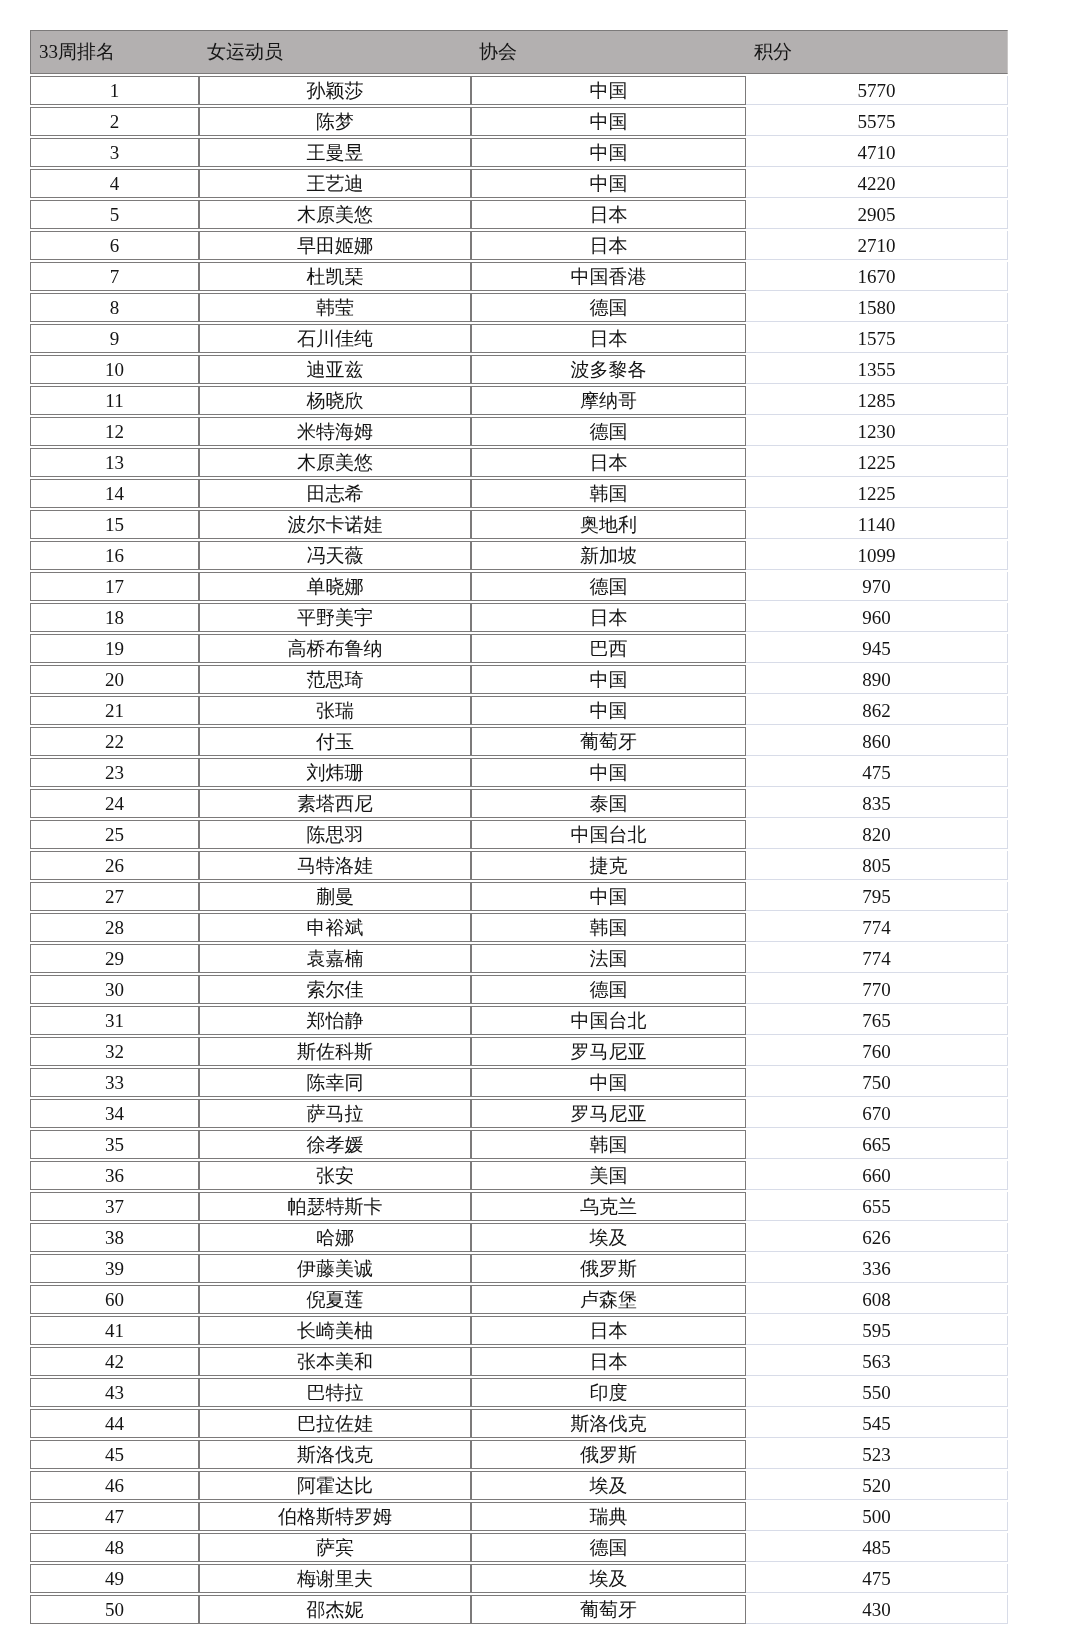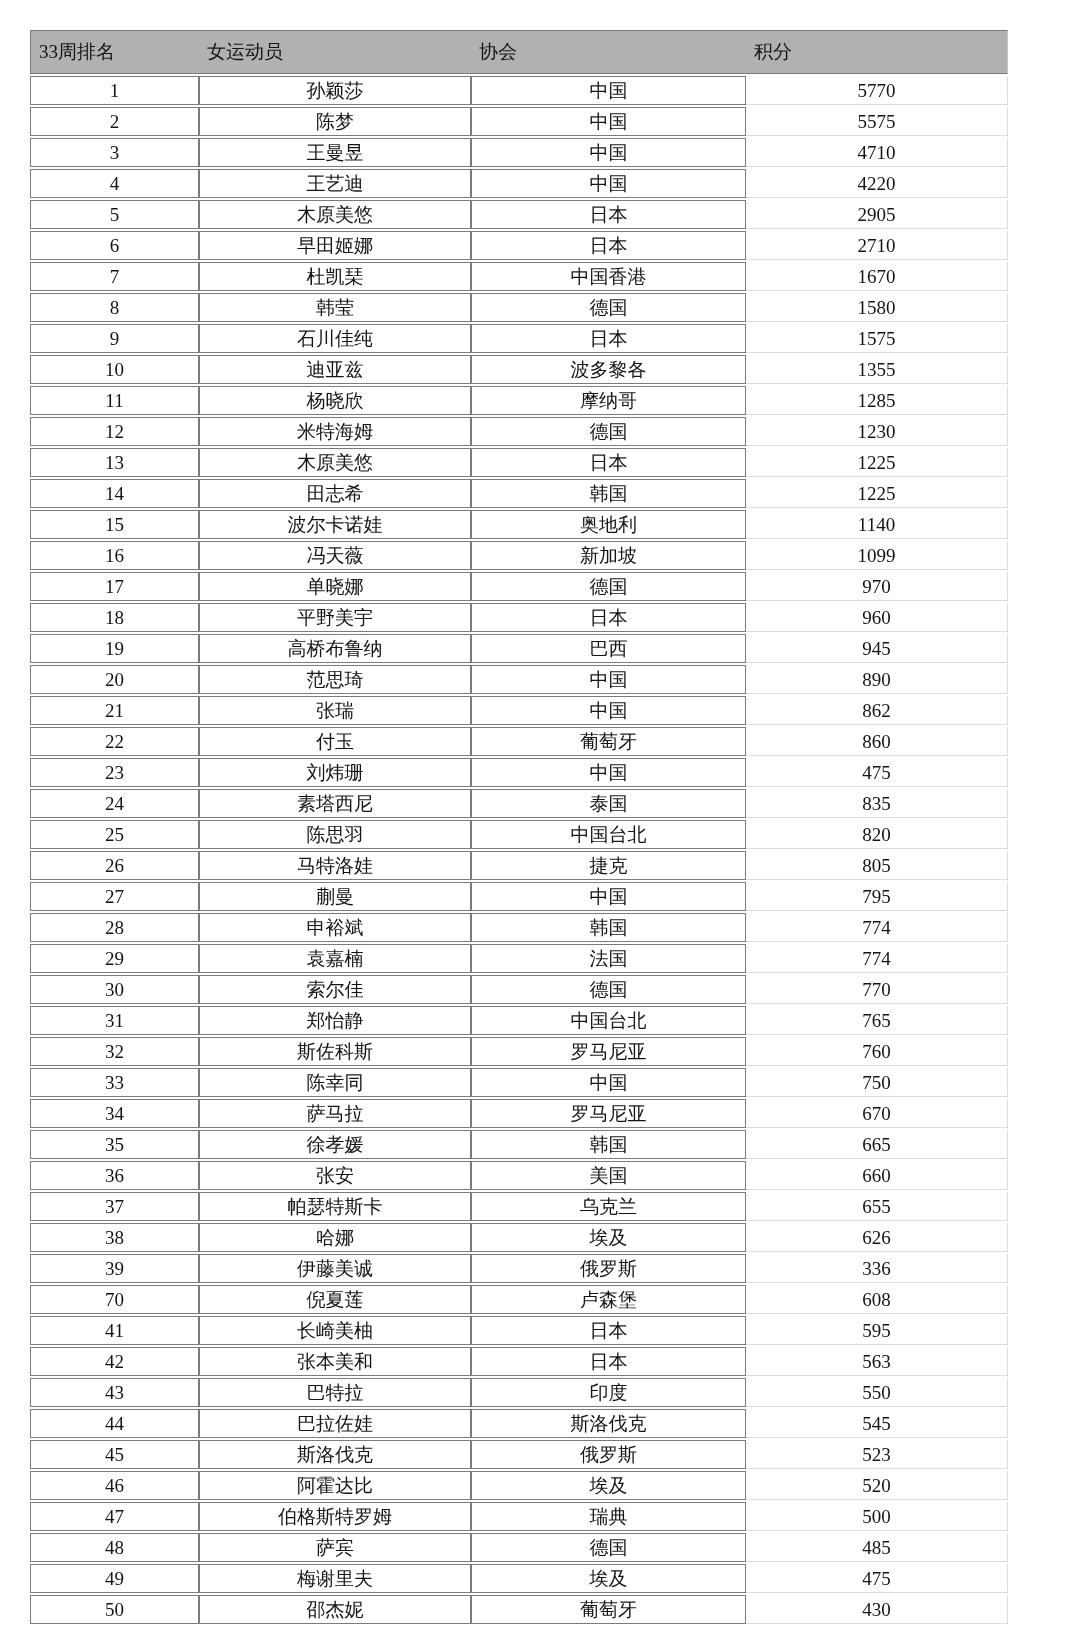"70" td.c0 { text: 70 -> 60 }
